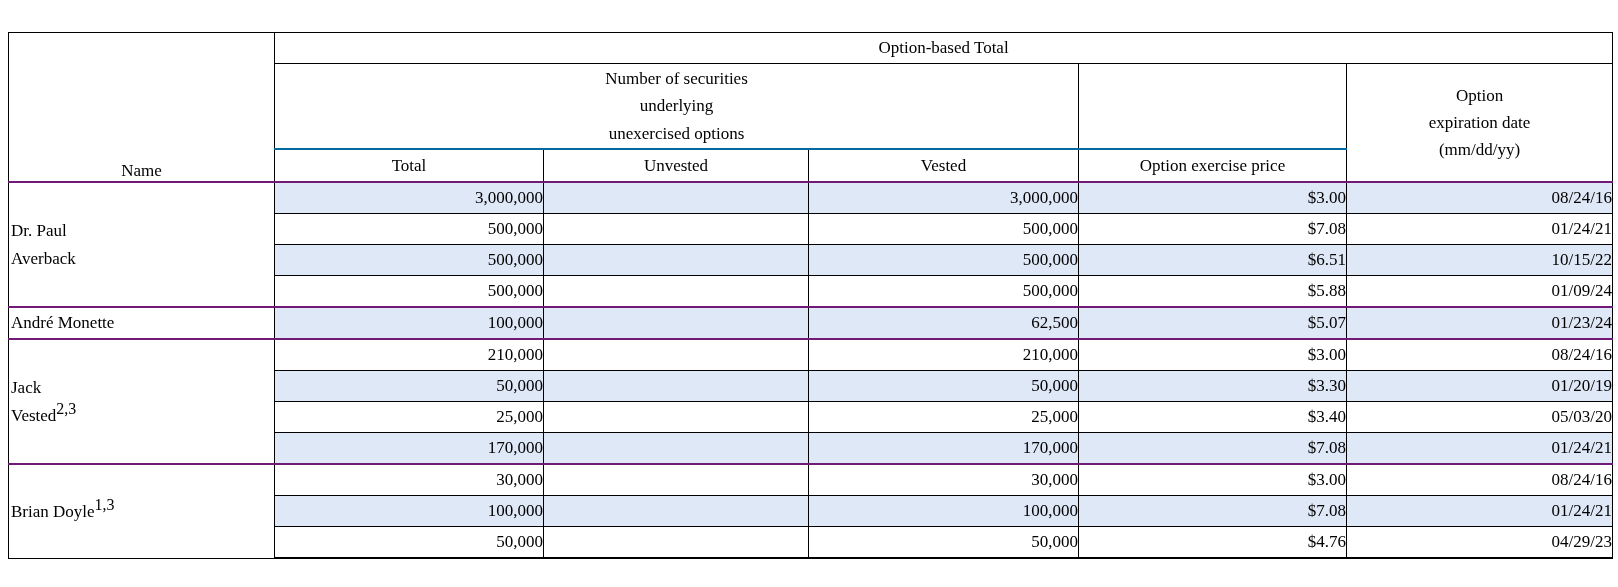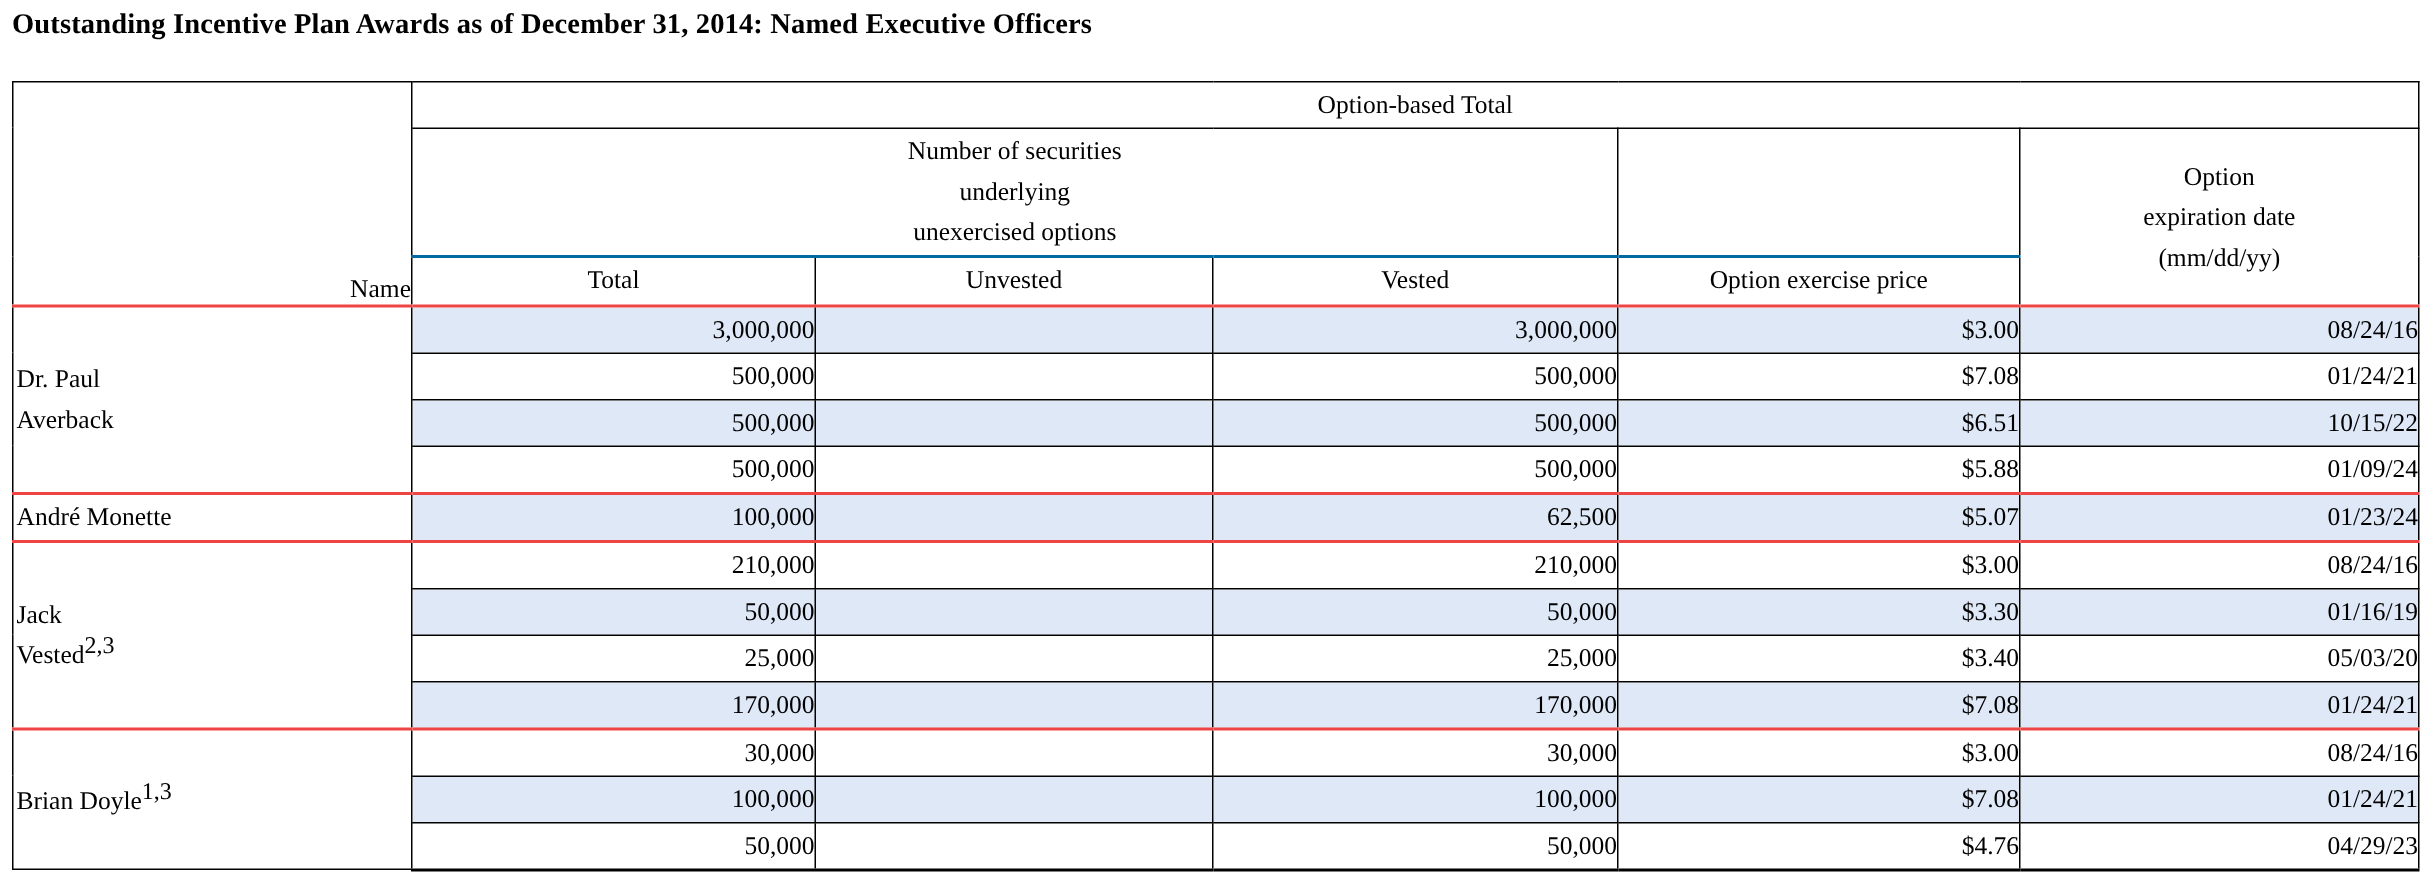"Outstanding Incentive Plan Awards as" h1.doc-title { html: <h1>Outstanding Incentive Plan Awards as of December 31, 2014: Named Executive Officers</h1> -> none }
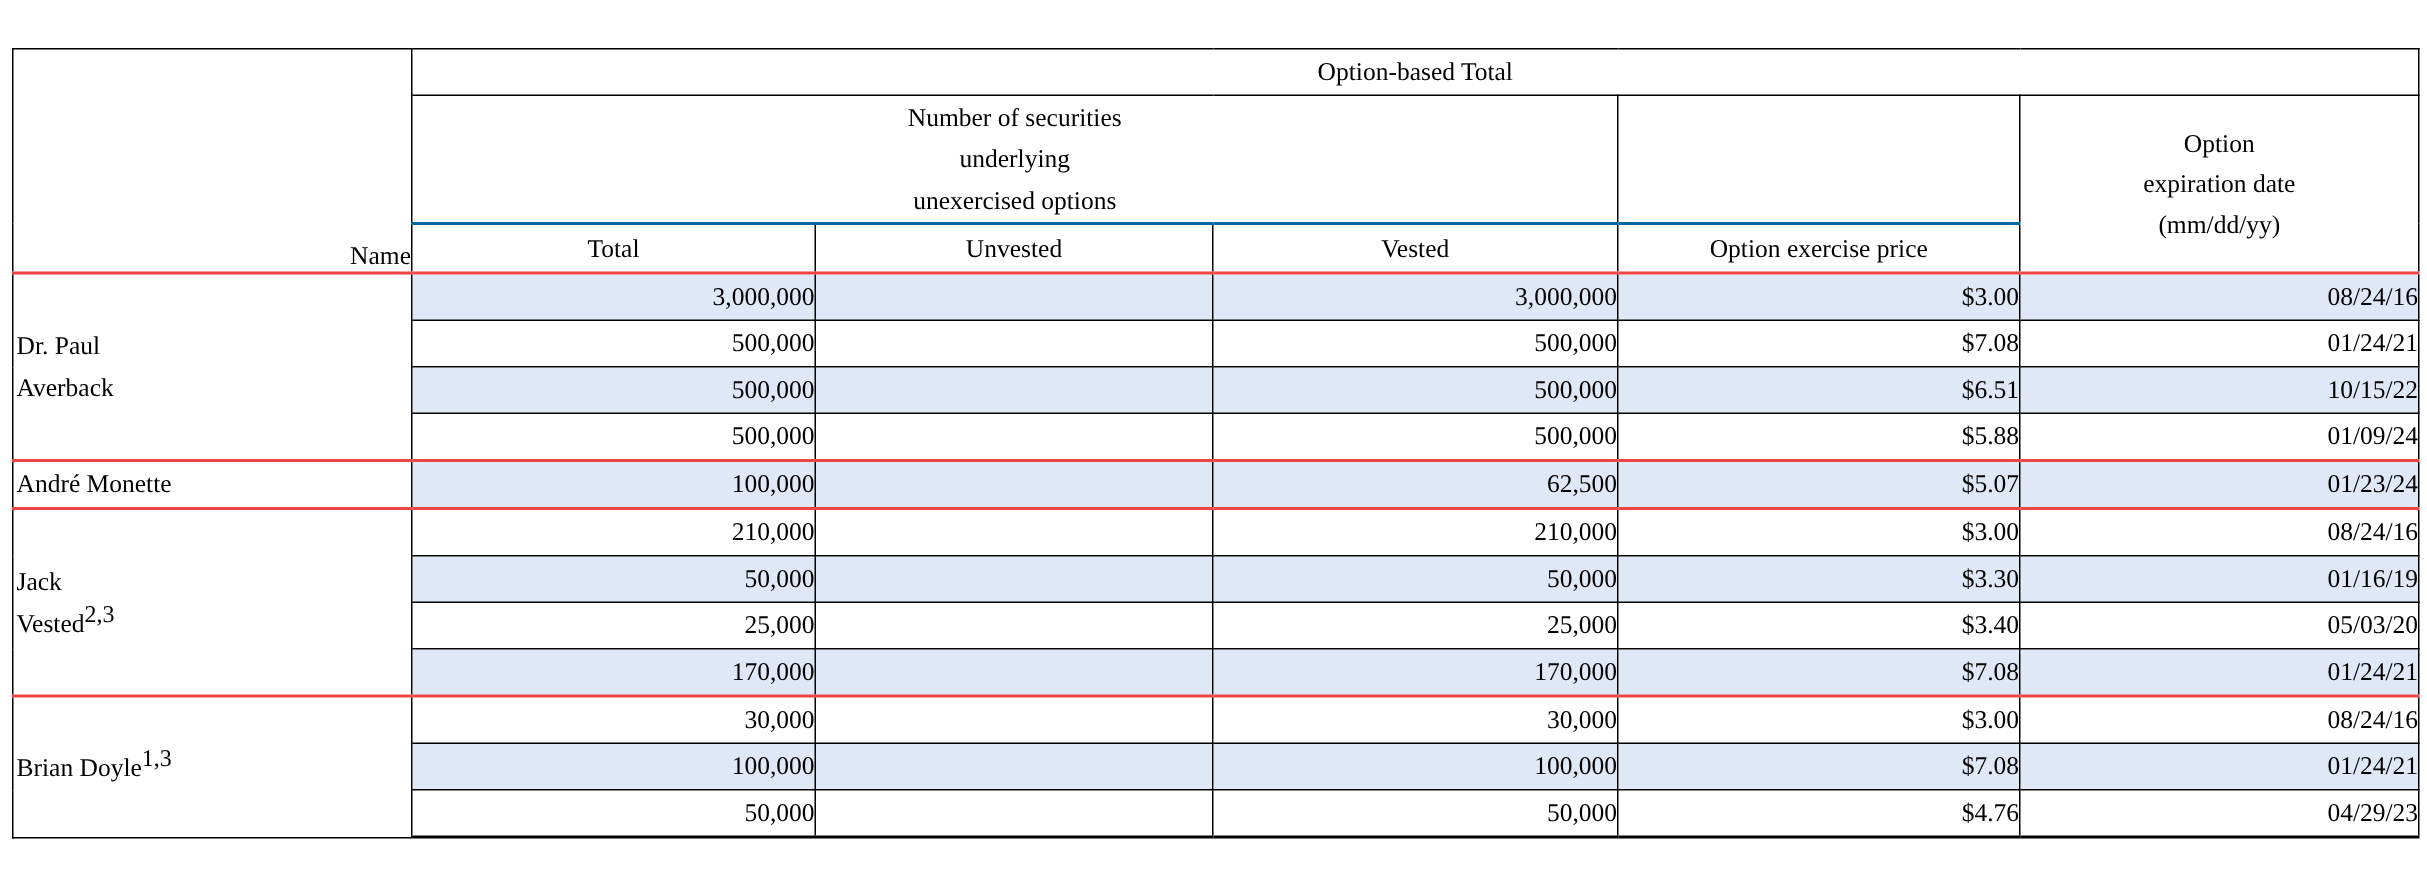"Name" th.name-h { text-align: right -> center }
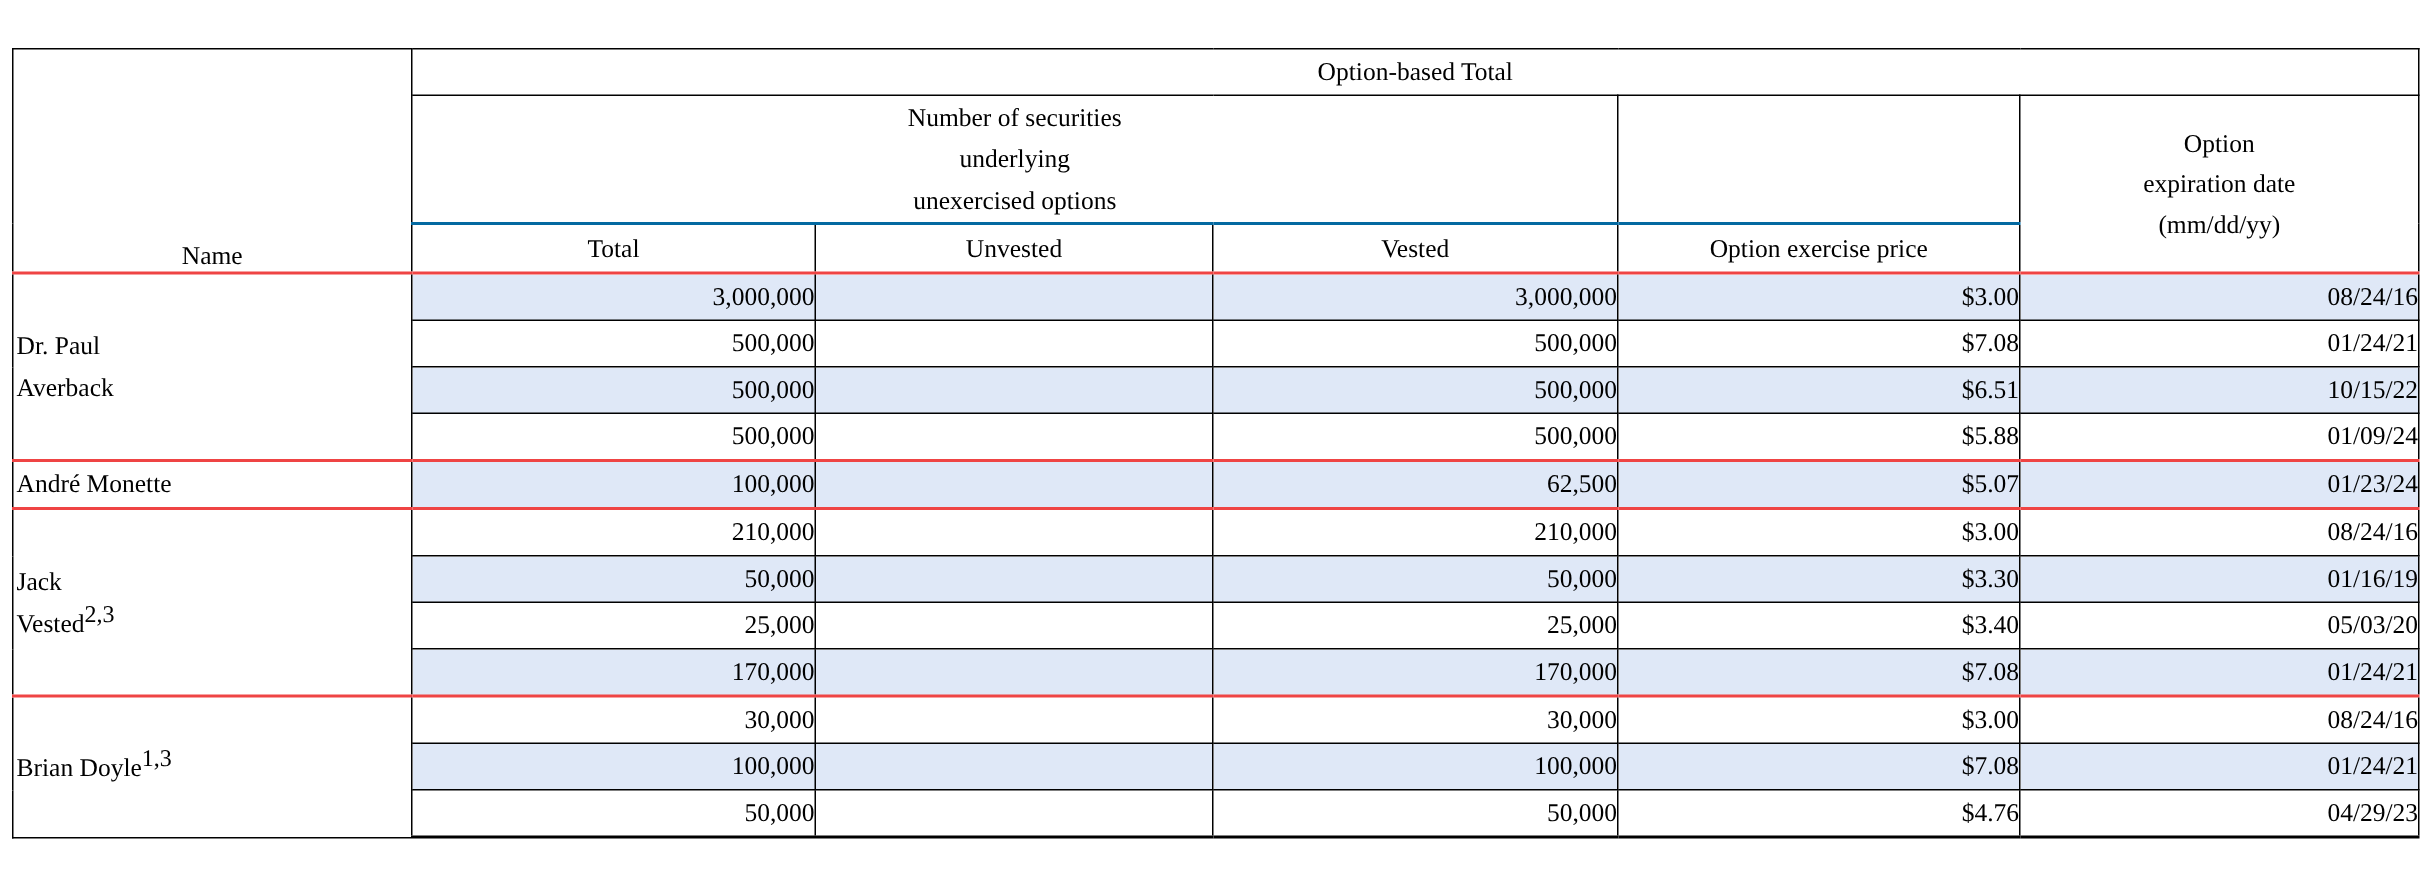"3,000,000" tr.group-start td { border-top: 2px solid #ef4444 -> 2px solid #701a75 }
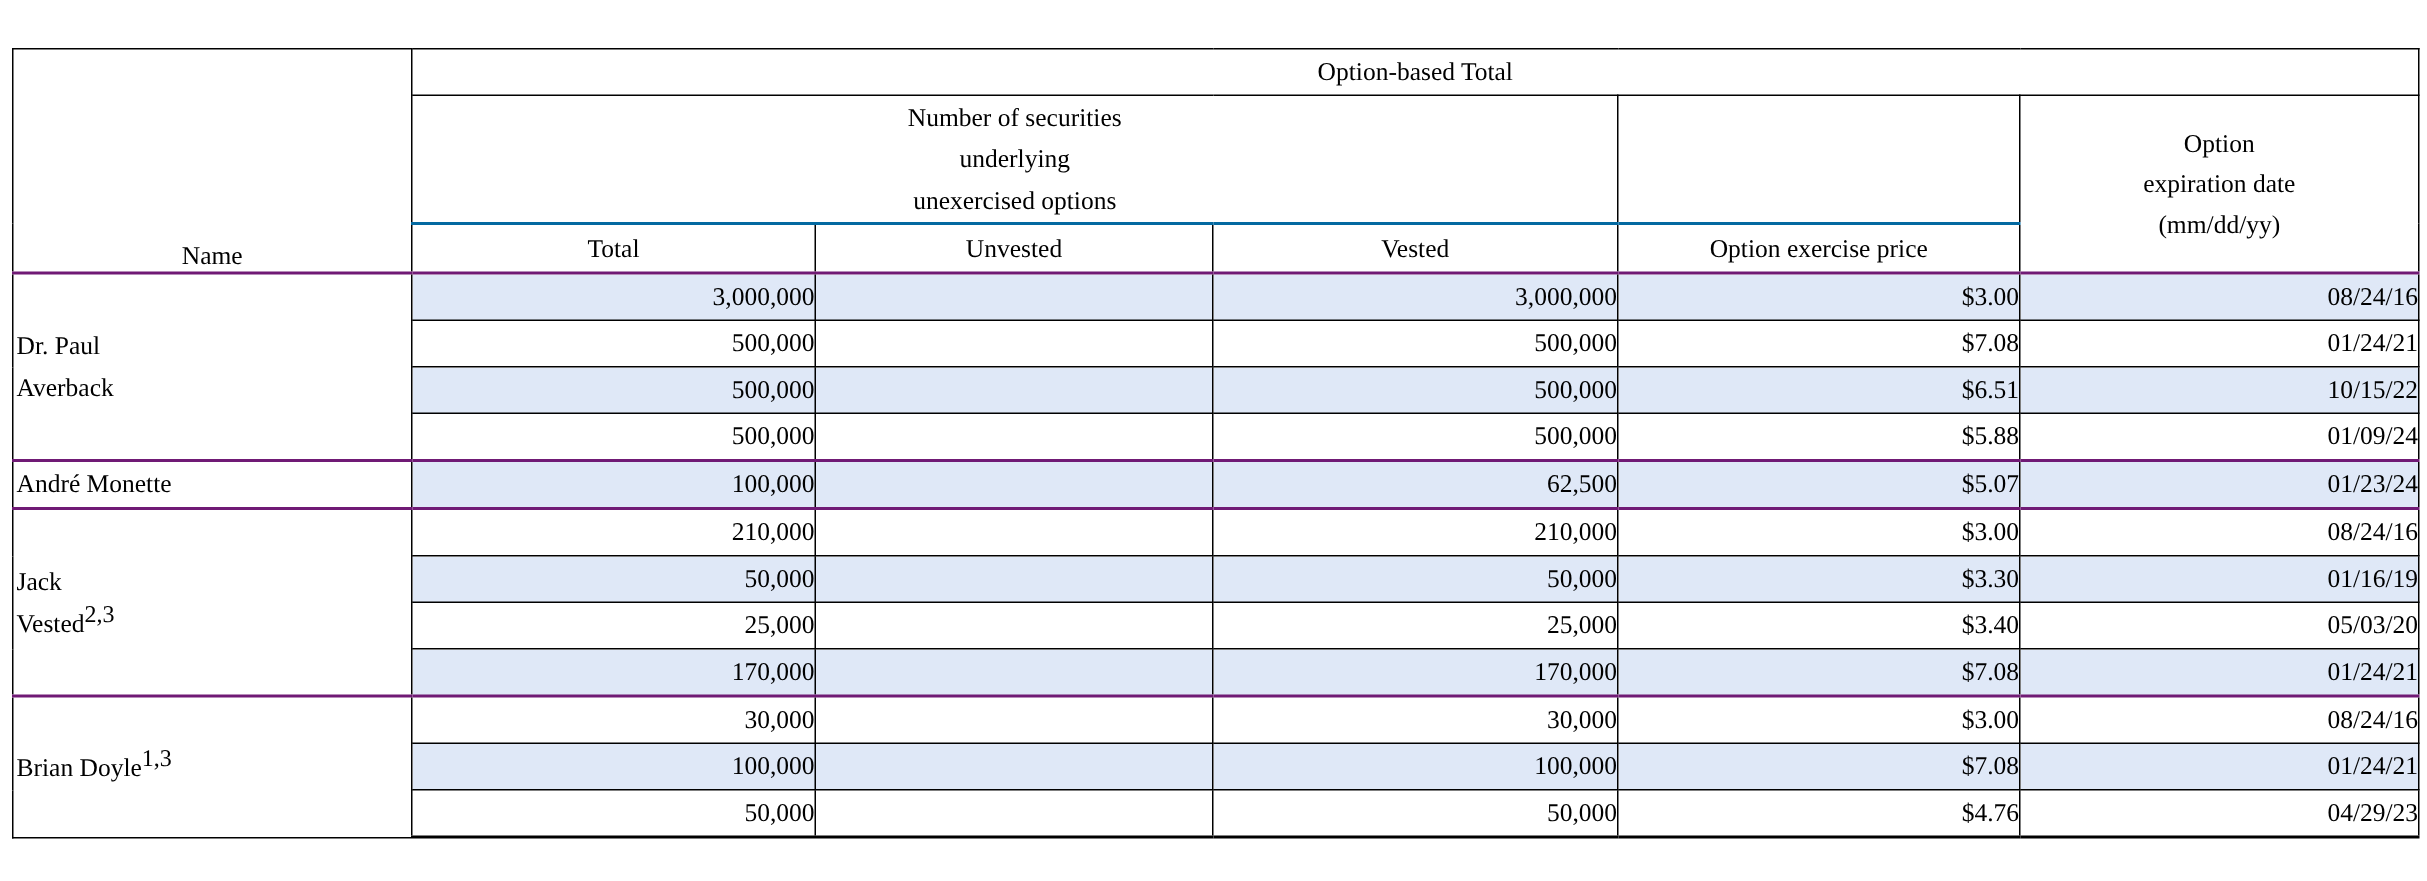"01/16/19" td.data-cell { text: 01/16/19 -> 01/20/19 }
